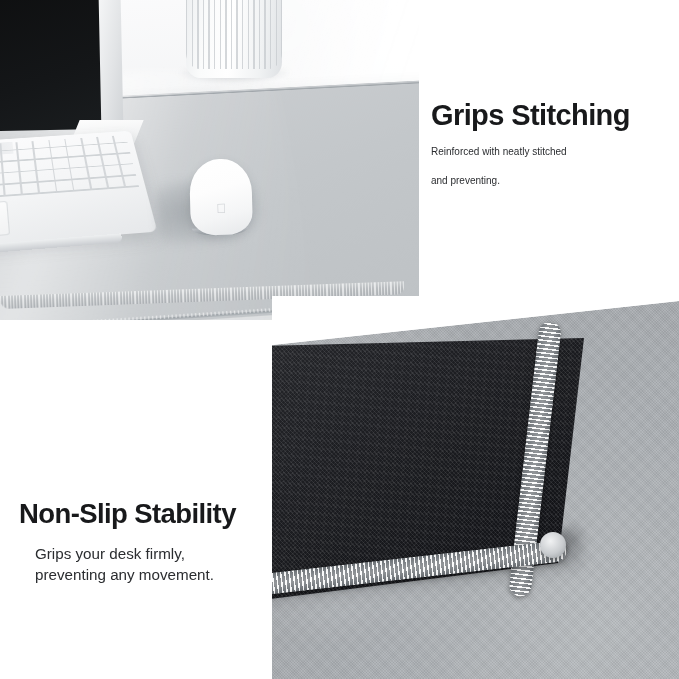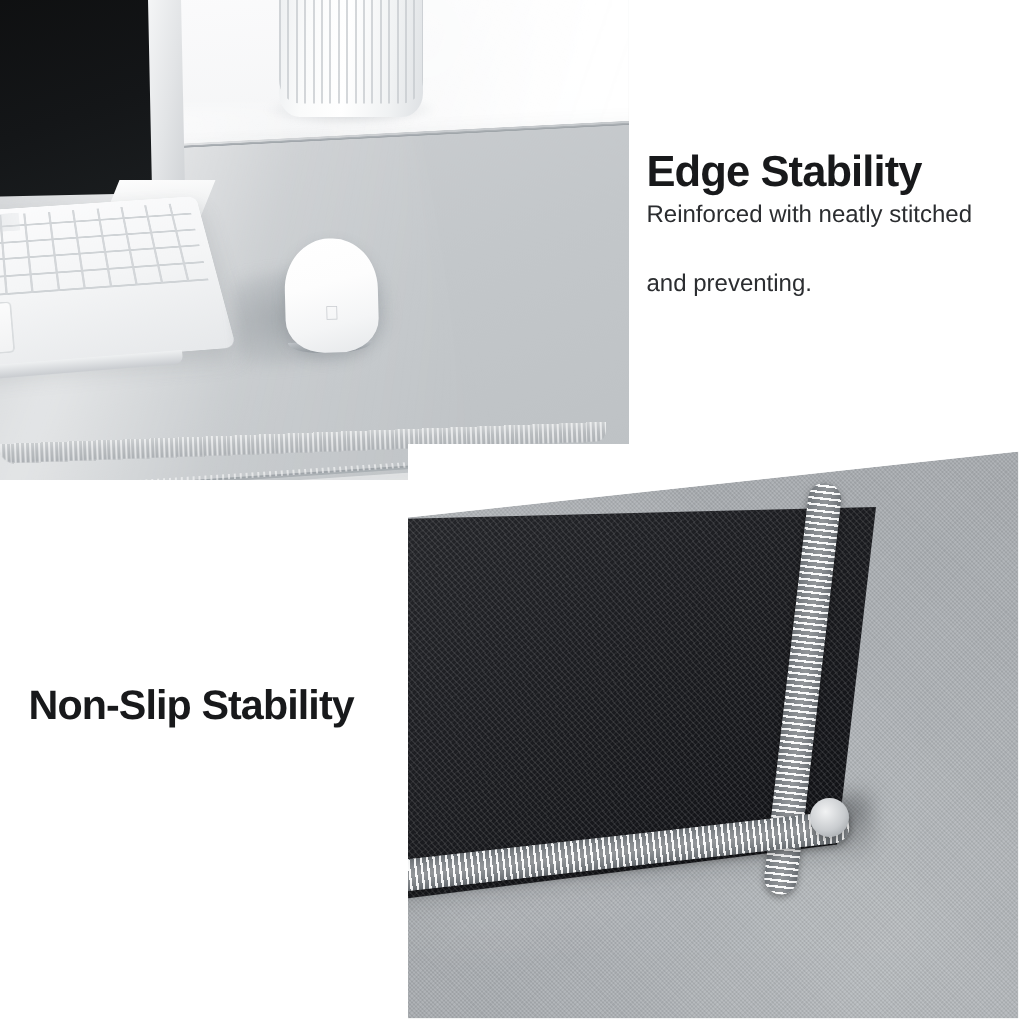"Edge Stability" h2.headline { text: Edge Stability -> Grips Stitching }
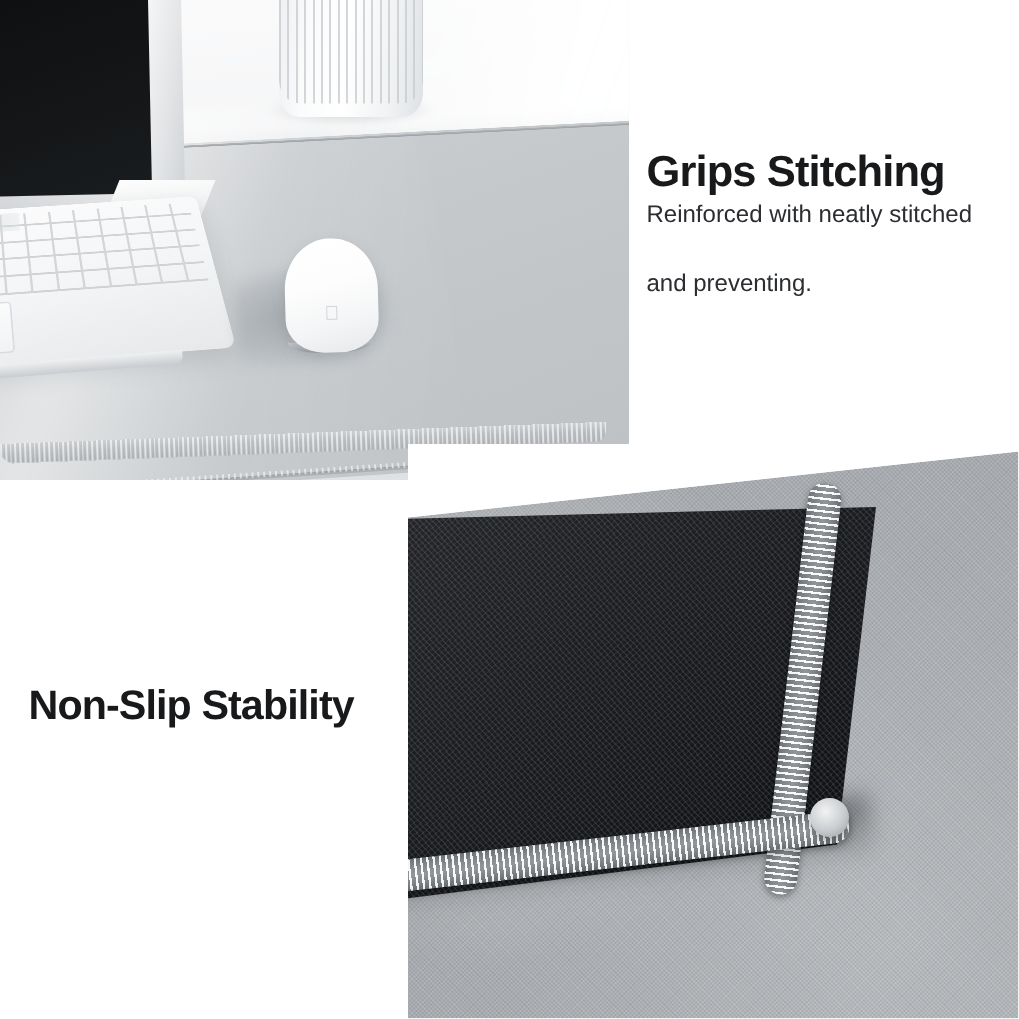"Reinforced with neatly stitched" #block-edge .bodycopy { font-size: 16px -> 10px; margin-top: 3px -> 15px }
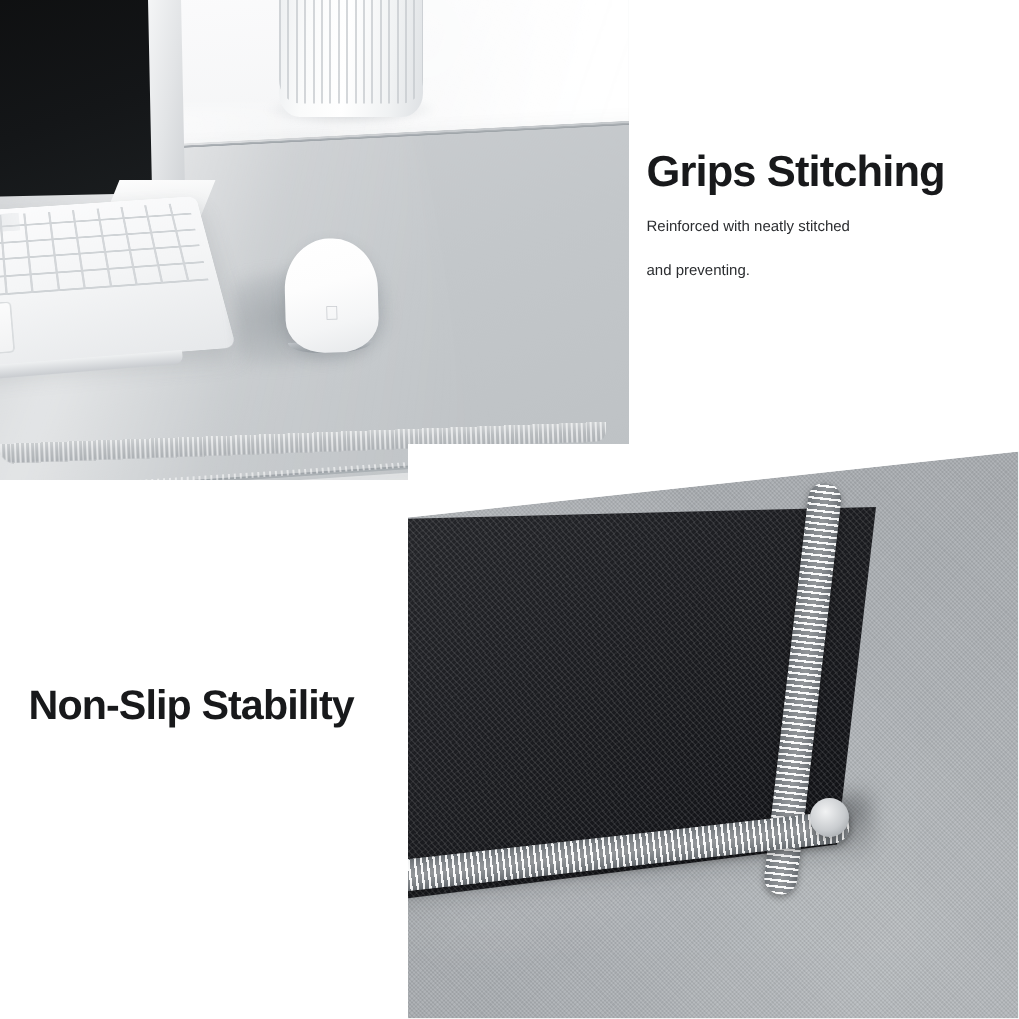"Non-Slip Stability" #block-grip .headline { margin-top: none -> 44px }
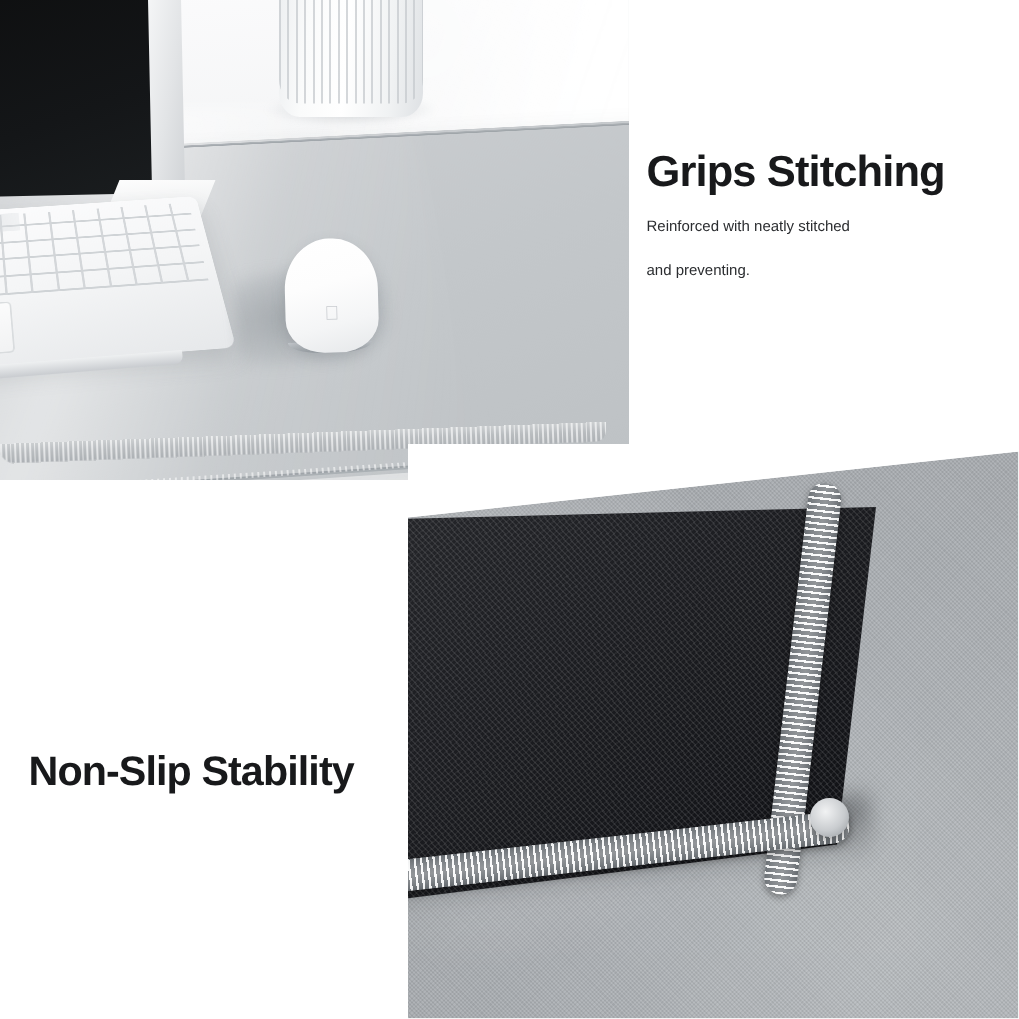"Grips your desk firmly," p.bodycopy { html: none -> <p> <span>Grips your desk firmly,</span><br> <span>preventing any movement.</span> </p> }
